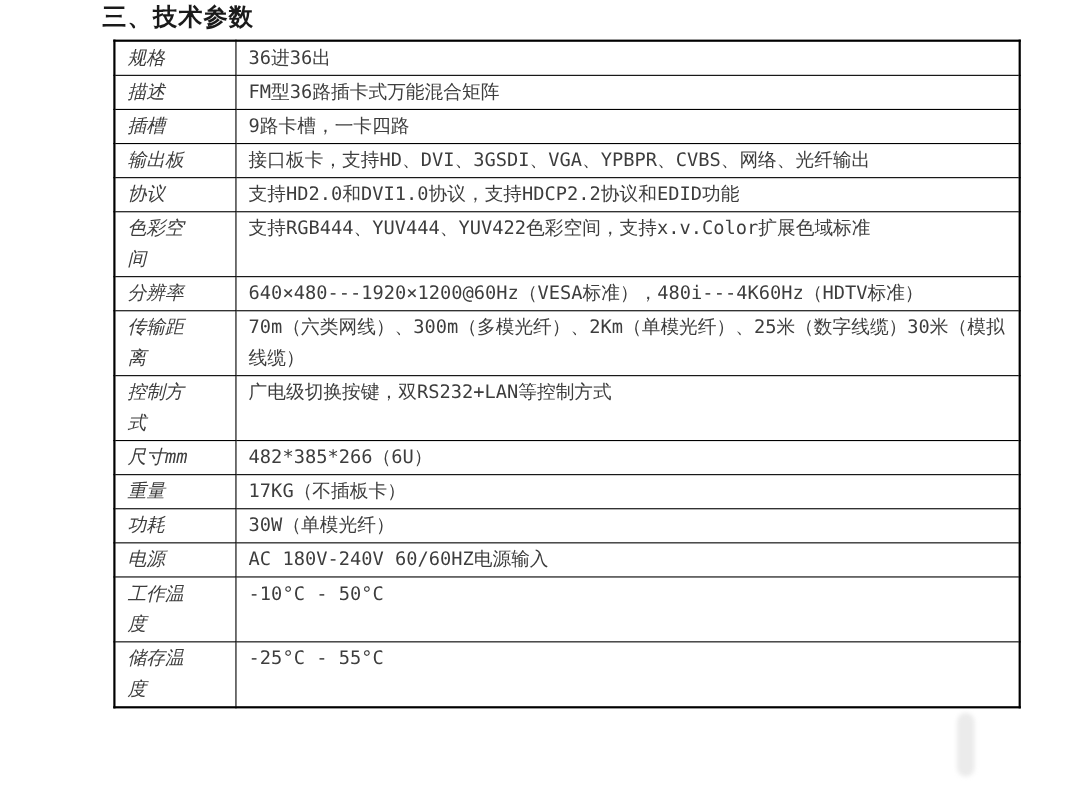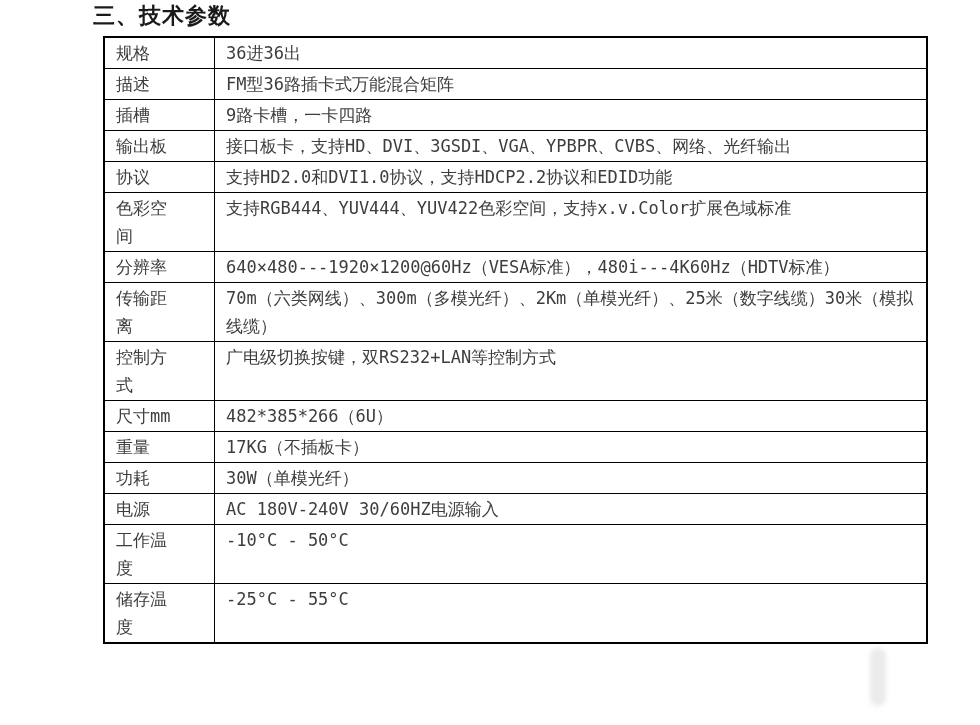"规格" .label-text { font-style: none -> italic }
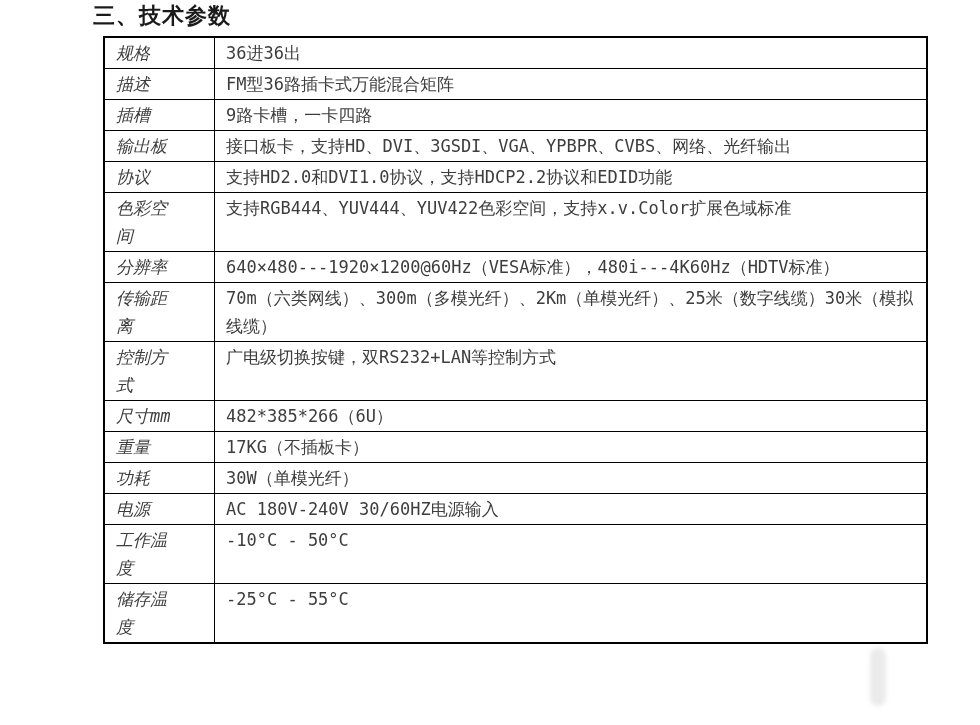"AC 180V-240V 30/60HZ电源输入" span { text: 30/60HZ -> 60/60HZ }
